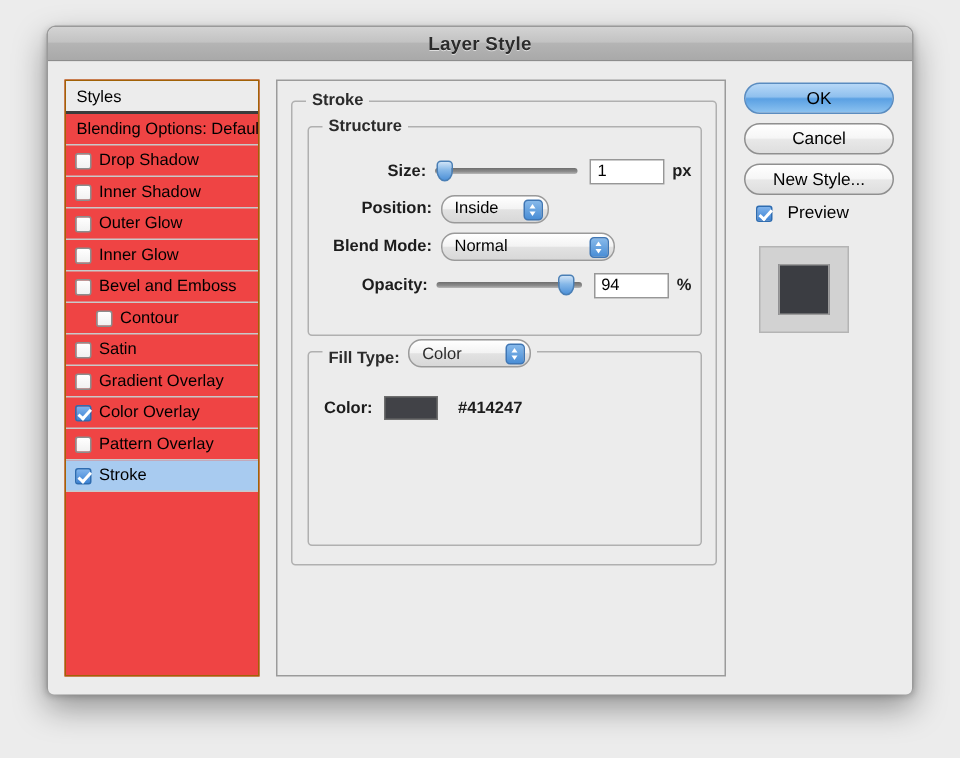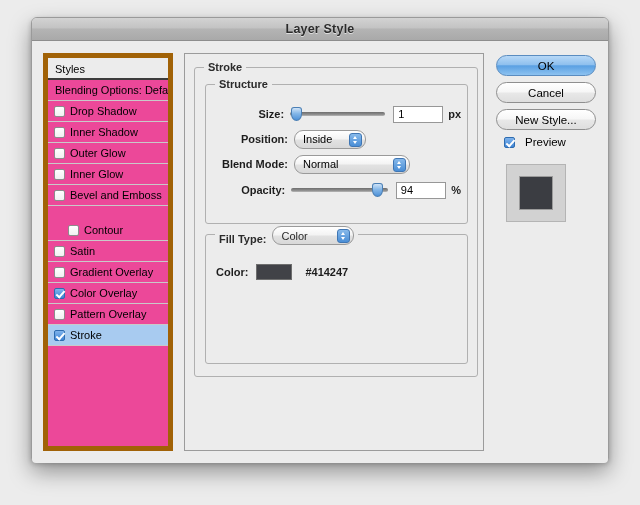"Styles" #sidebar { background: #ec4899 -> #ef4444; border: 5px solid #a16207 -> 1px solid #a16207 }
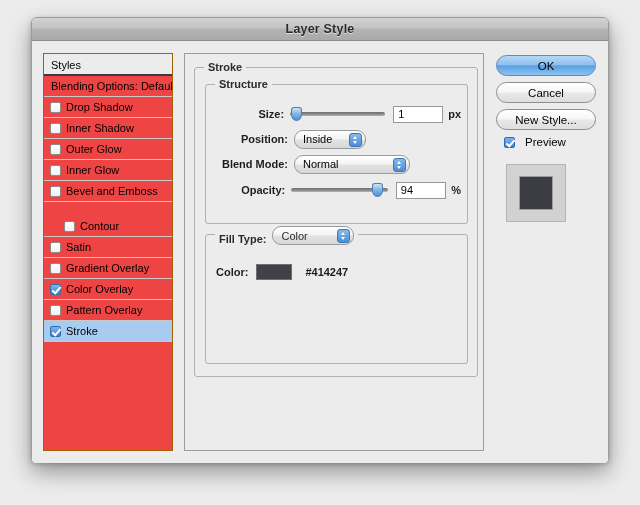"Contour" .row.indent { margin-top: 14px -> none }
